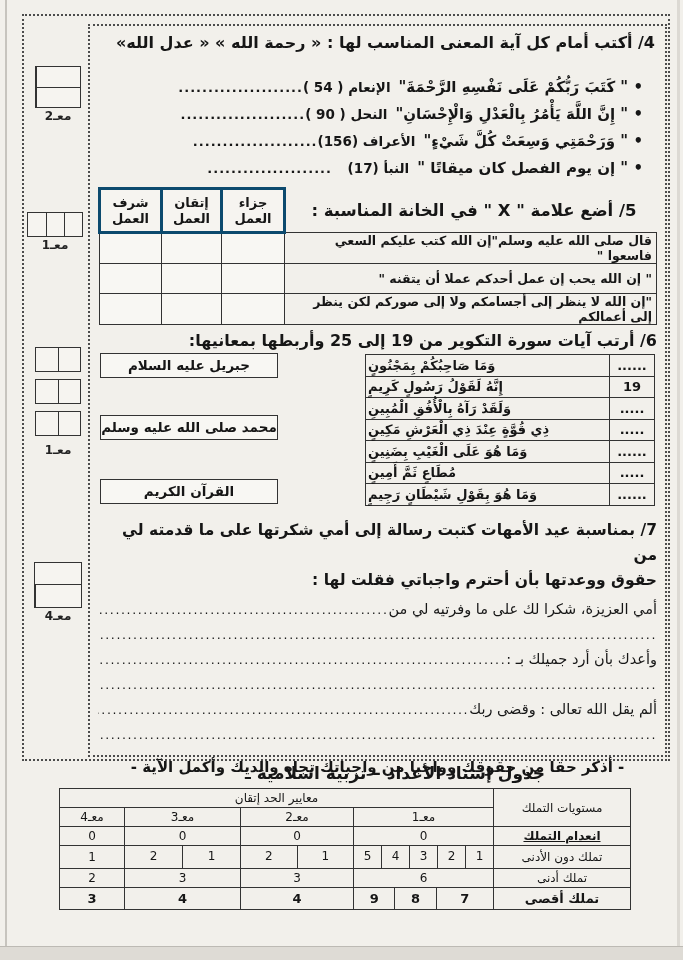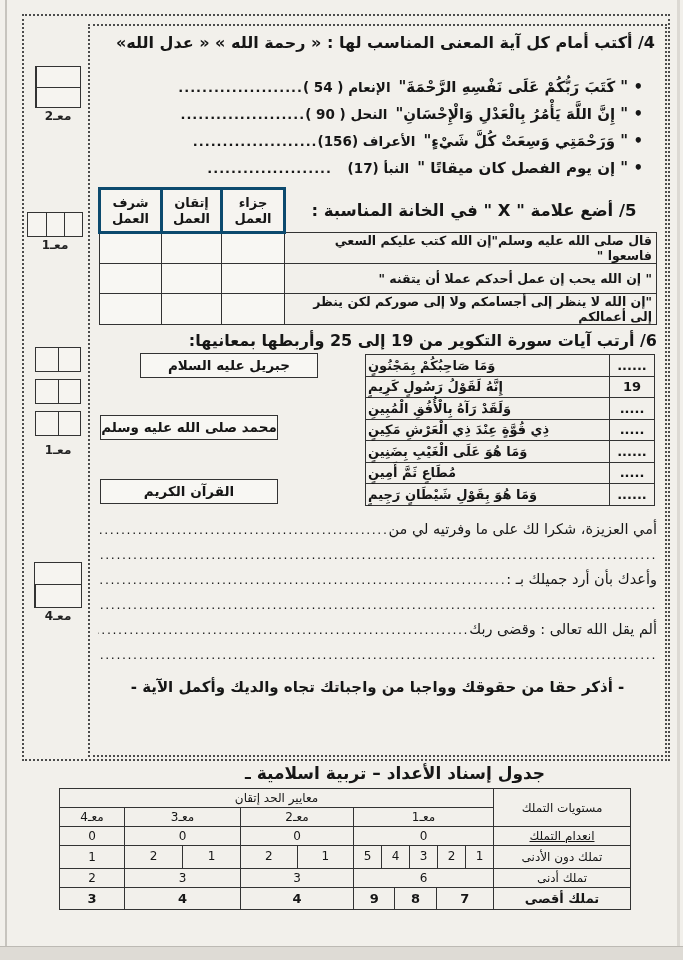"جبريل عليه السلام" div.q6box { margin-left: 40px -> none }
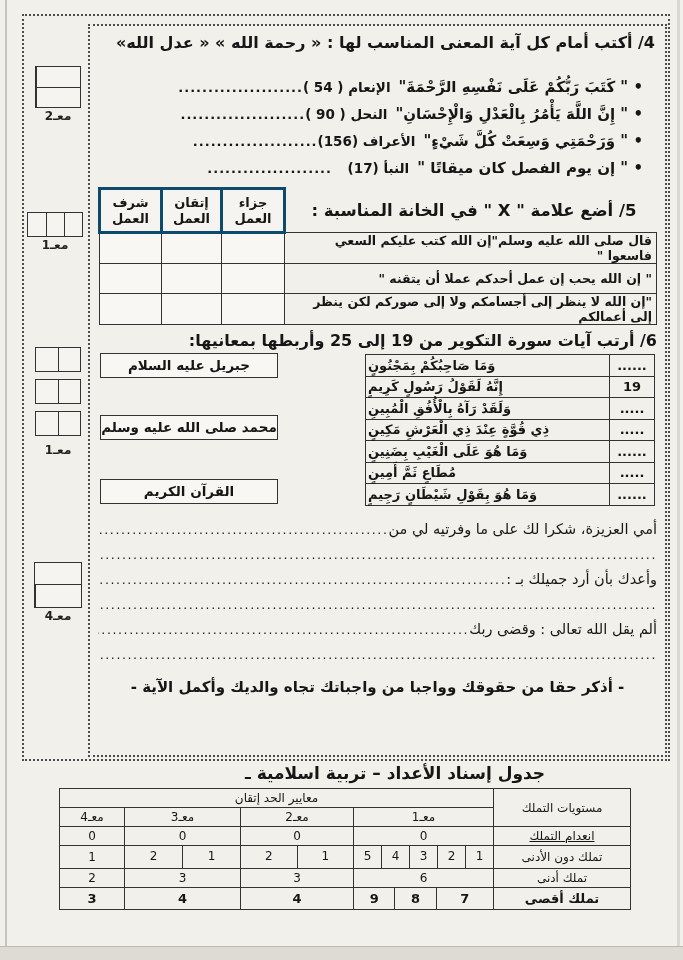"7/ بمناسبة عيد الأمهات كتبت" div.q7title { html: none -> <div> <span>7/ بمناسبة عيد الأمهات كتبت رسالة إلى أمي شكرتها على ما قدمته لي من</span><br> <span>حقوق ووعدتها بأن أحترم واجباتي فقلت لها :</span> </div> }
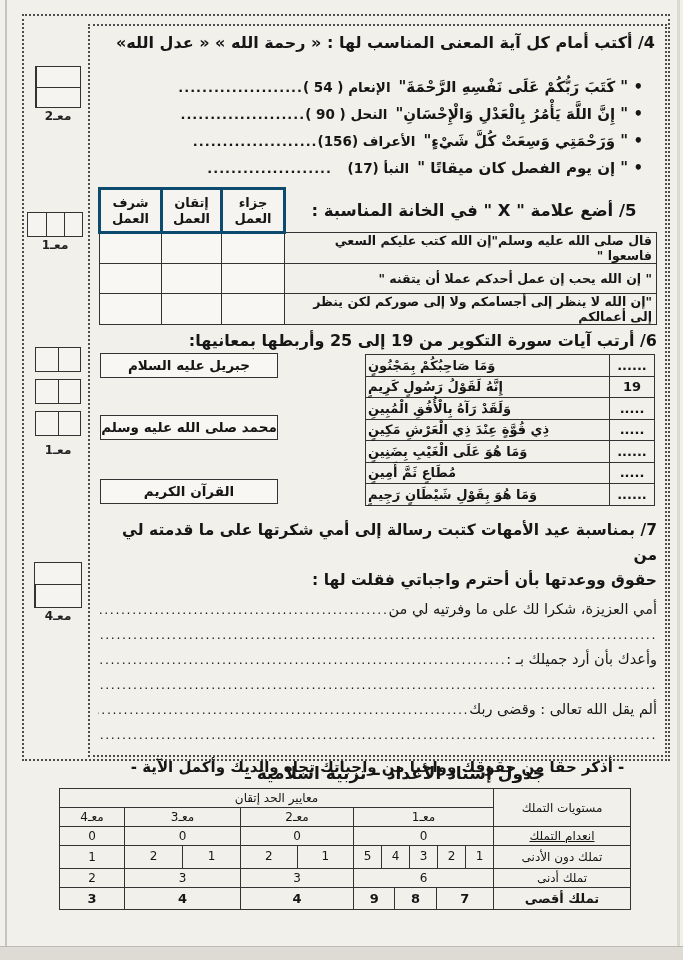"انعدام التملك" .ulabel { font-weight: none -> bold }
